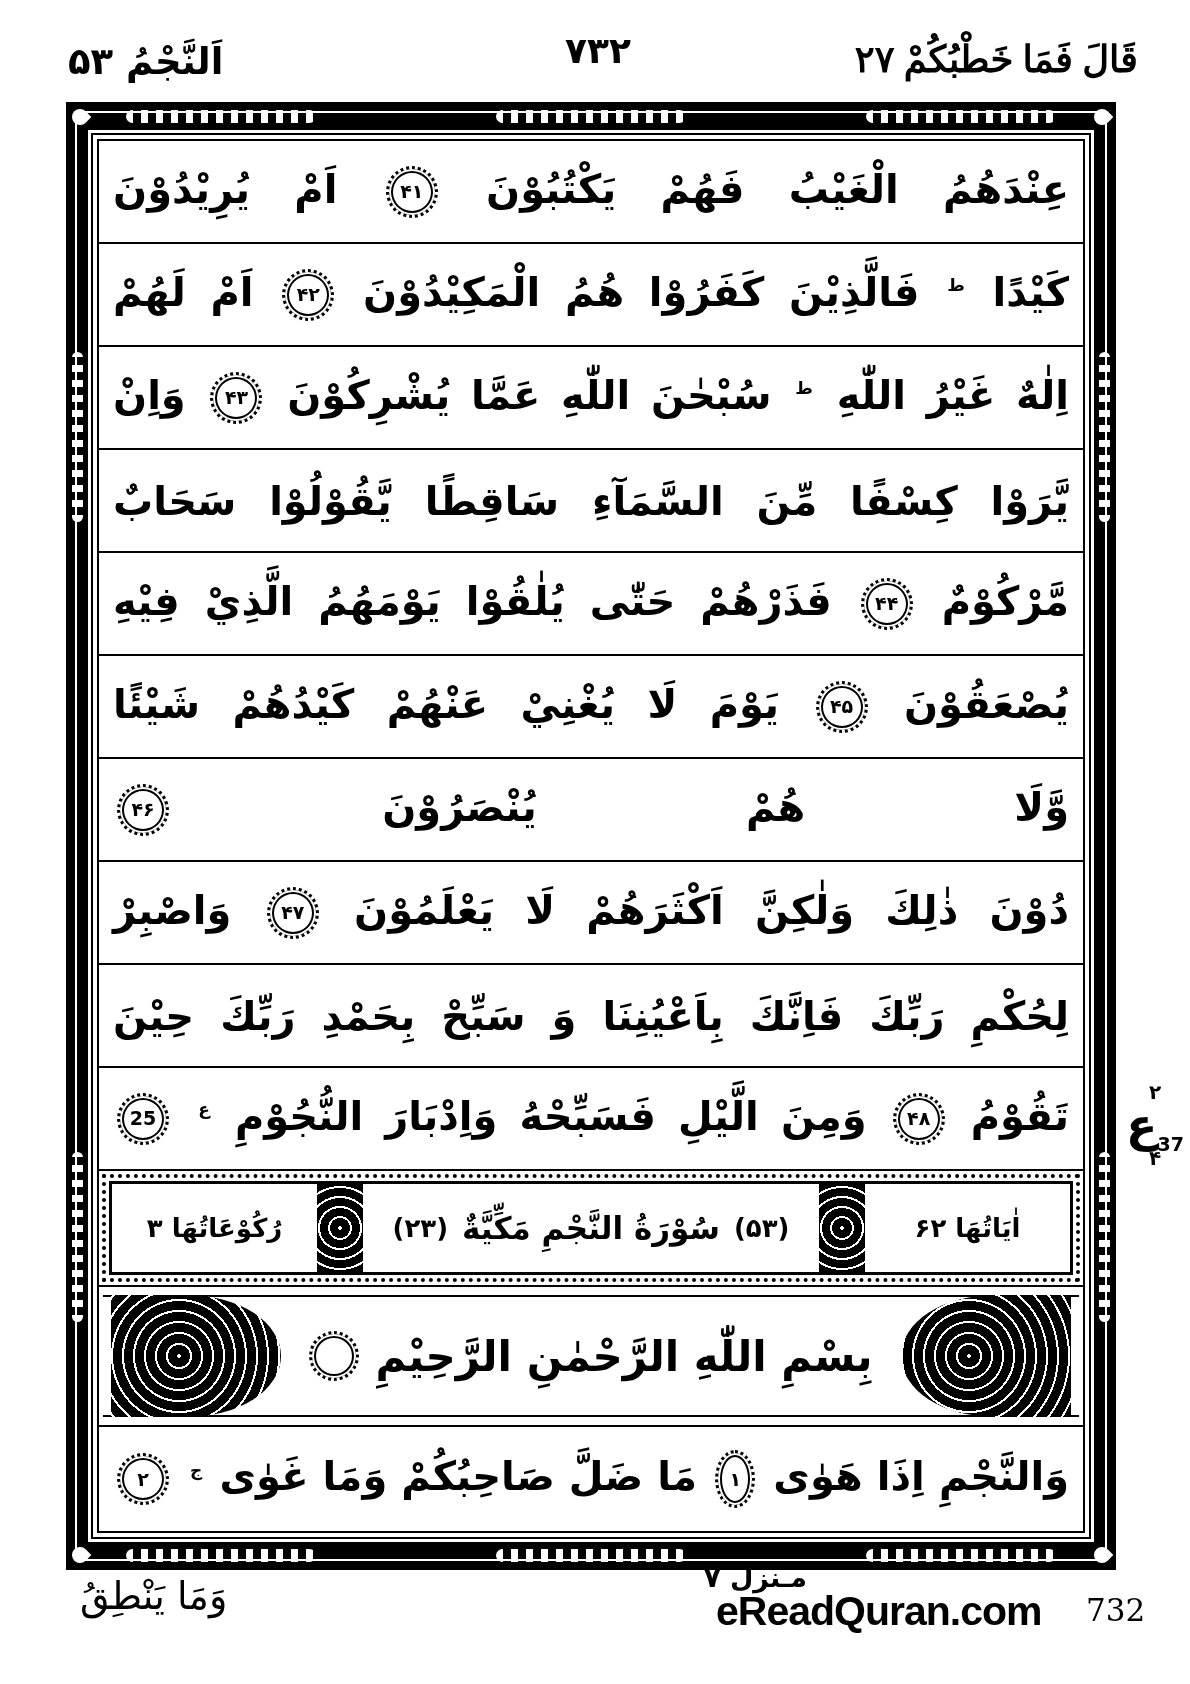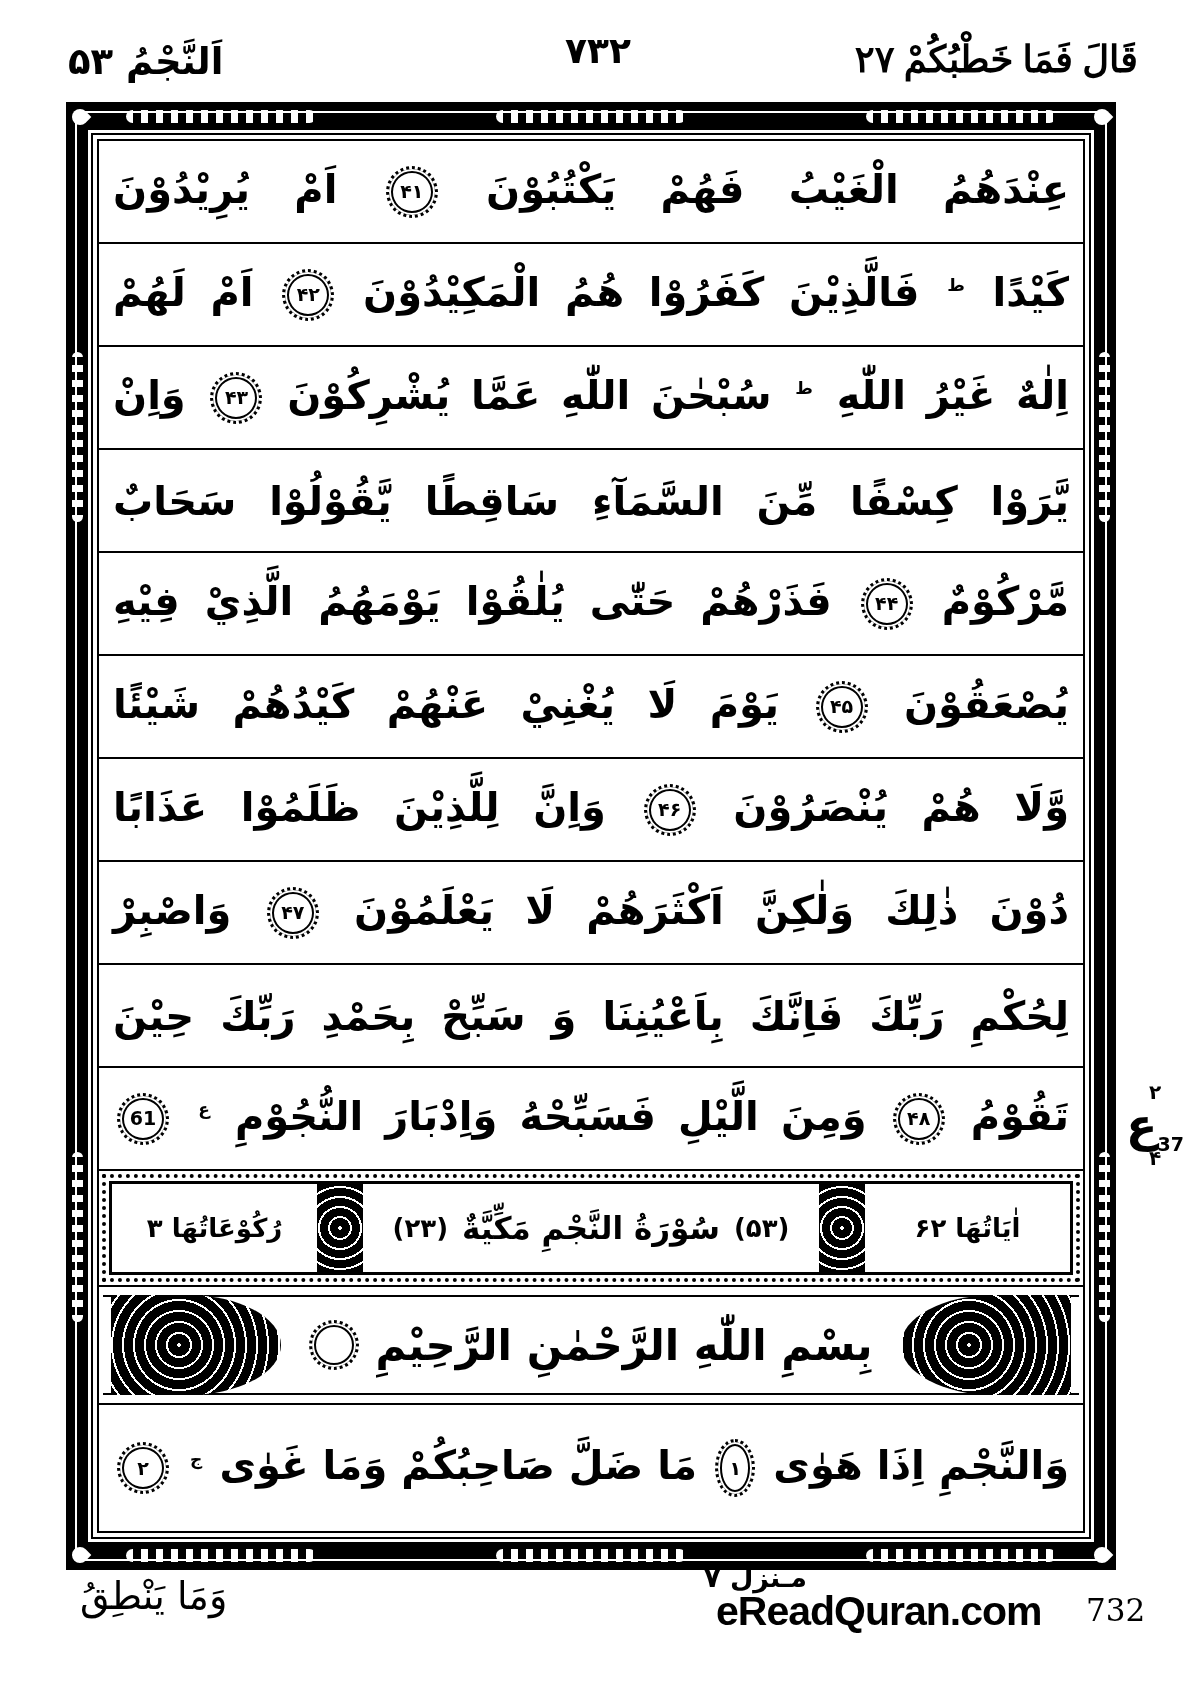"وَاِنَّ لِلَّذِيْنَ ظَلَمُوْا عَذَابًا" span.wg { html: <span>وَاِنَّ لِلَّذِيْنَ ظَلَمُوْا عَذَابًا</span> -> none }
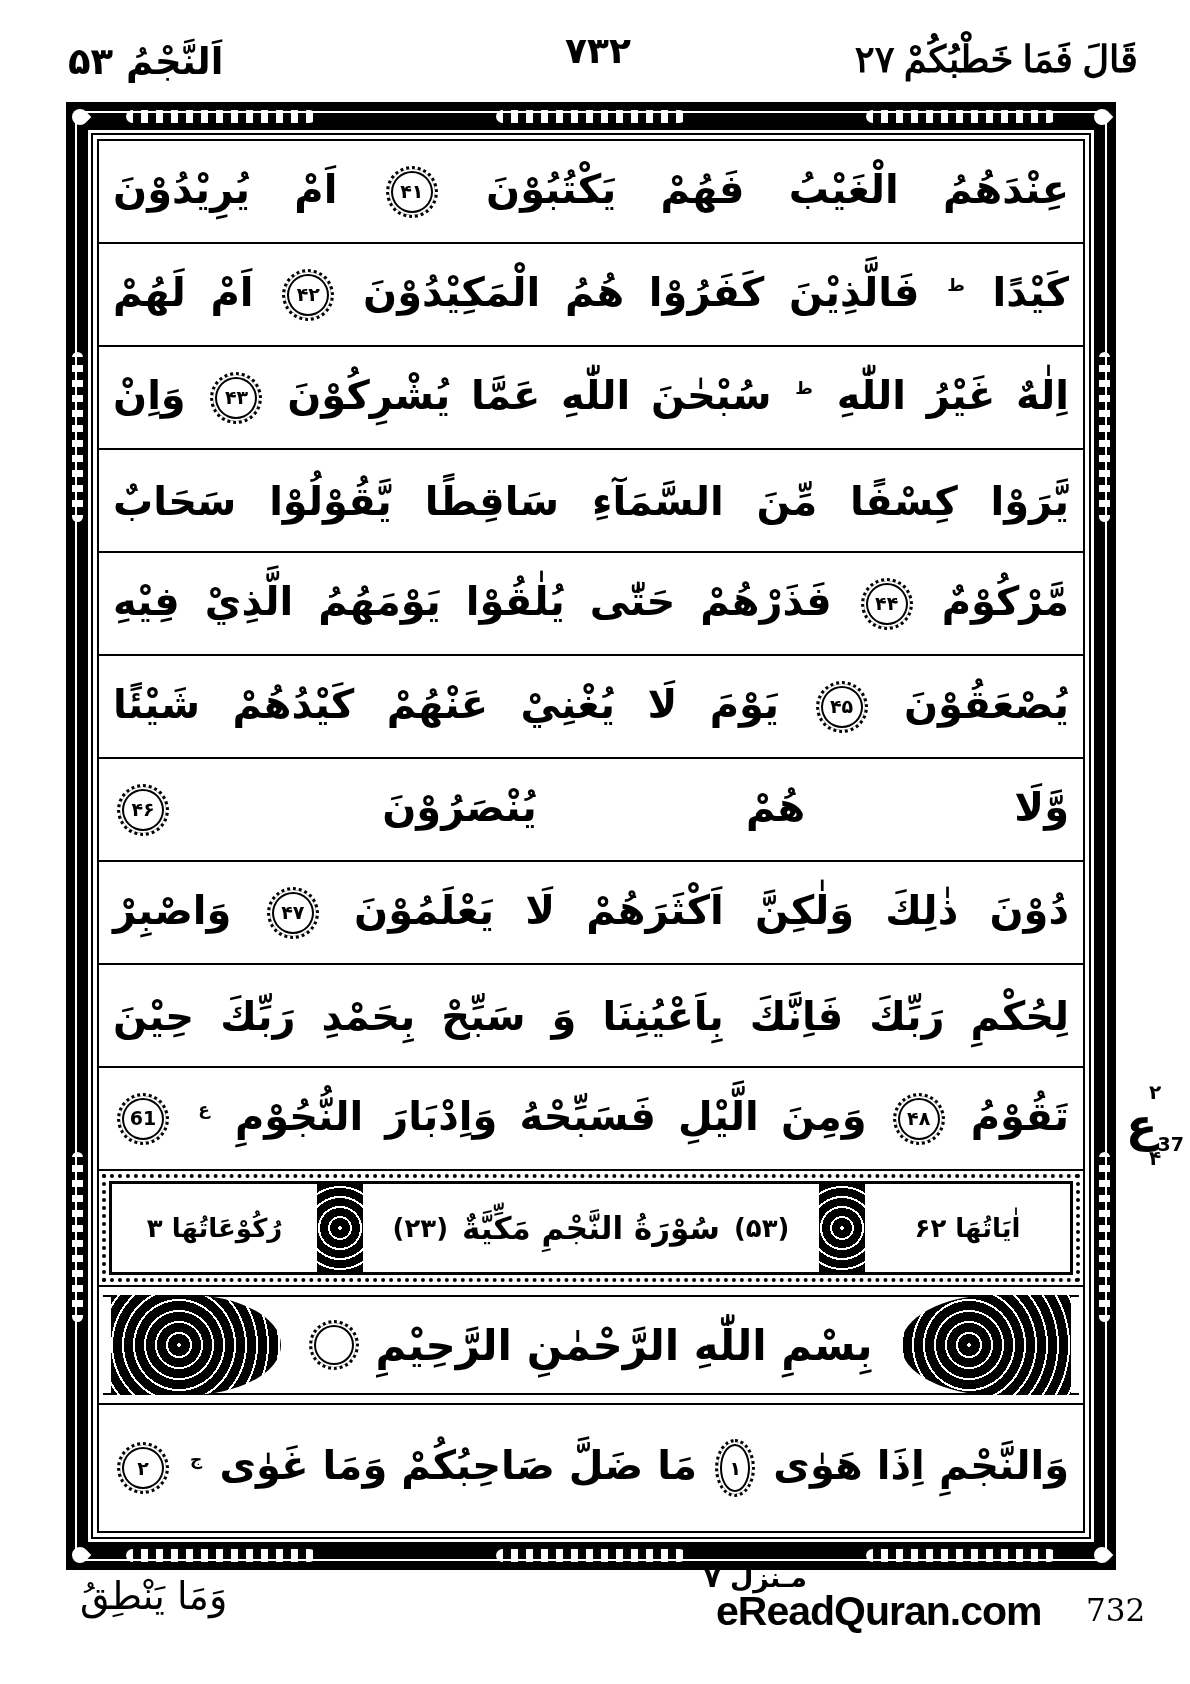"61" i.num { text: 61 -> 25 }
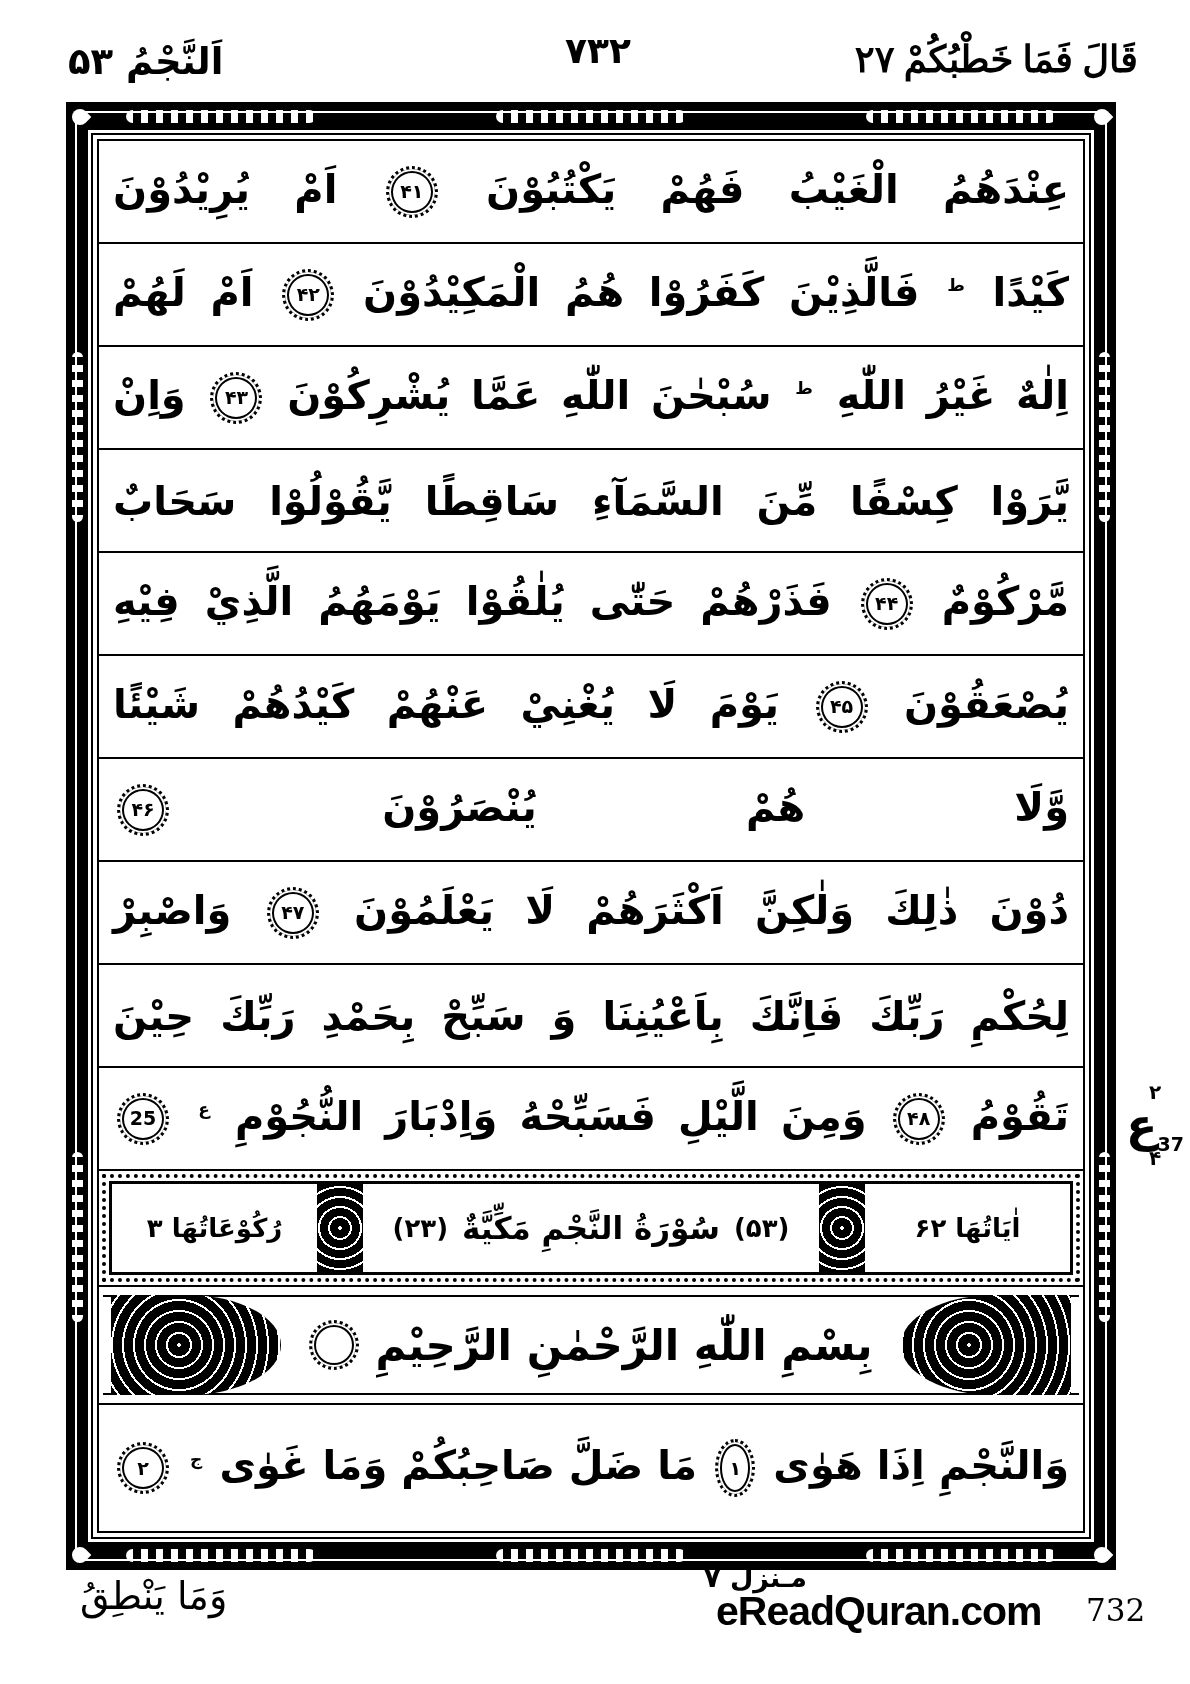"بِسْمِ اللّٰهِ الرَّحْمٰنِ الرَّحِيْمِ" .bismillah-row { height: 118px -> 140px }
